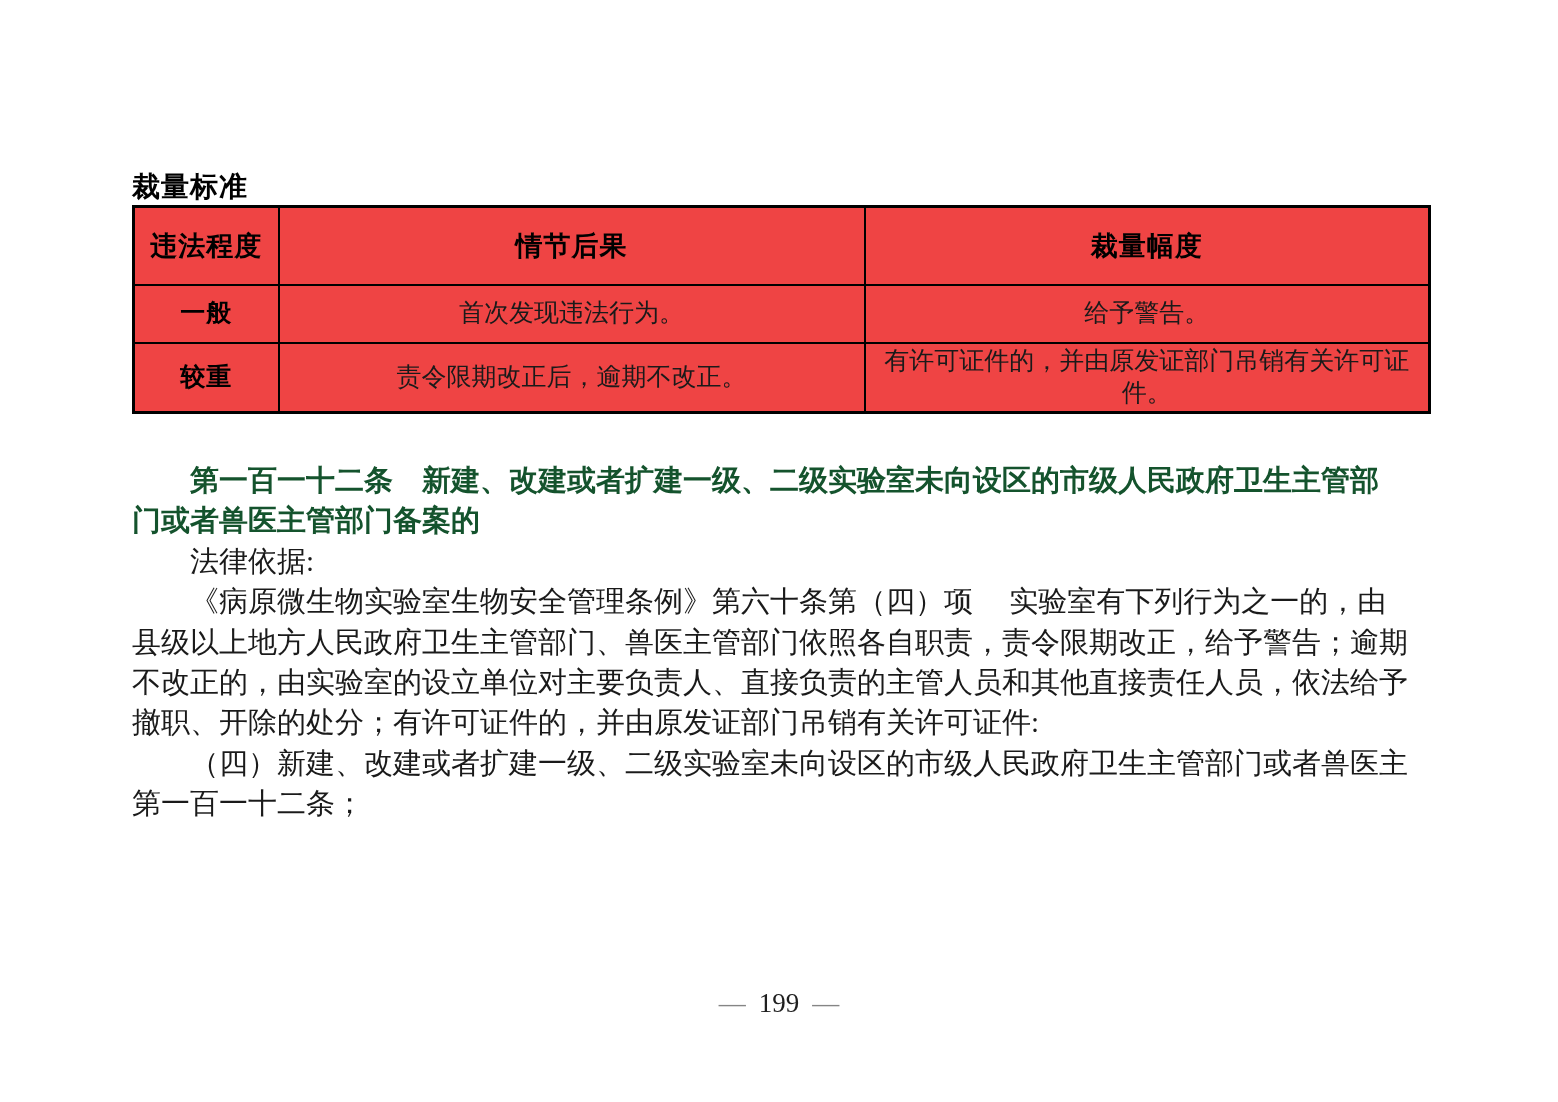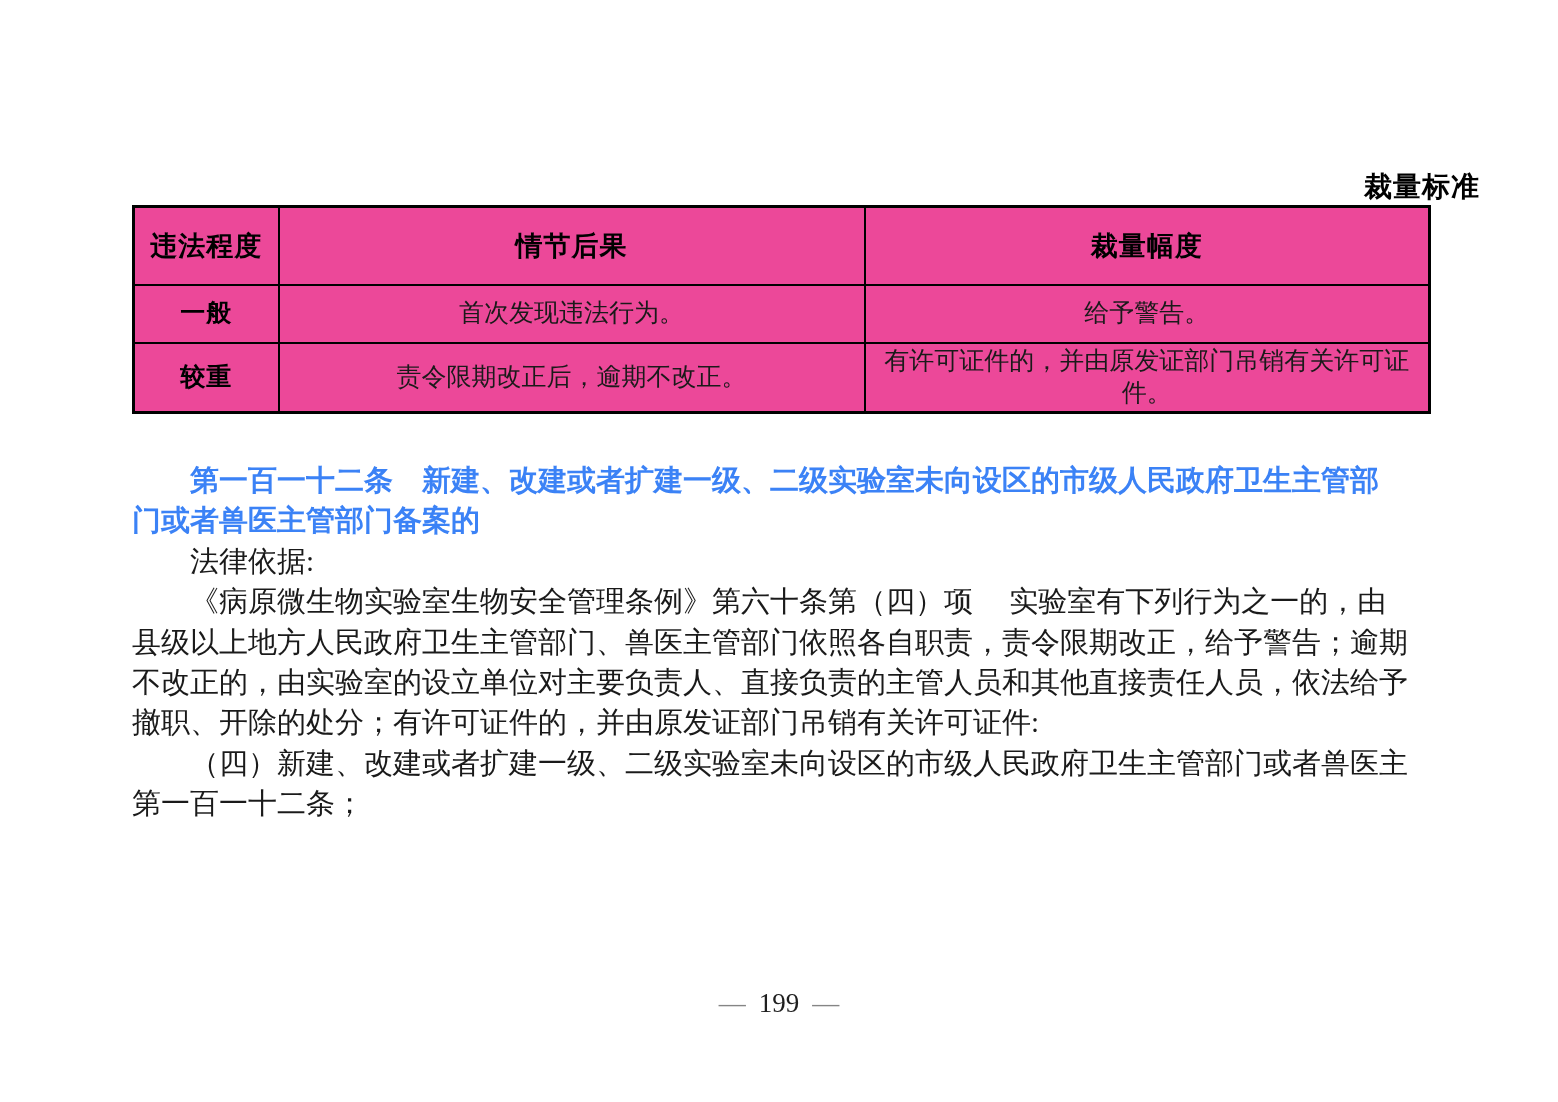"裁量标准" .doc-title { text-align: right -> left }
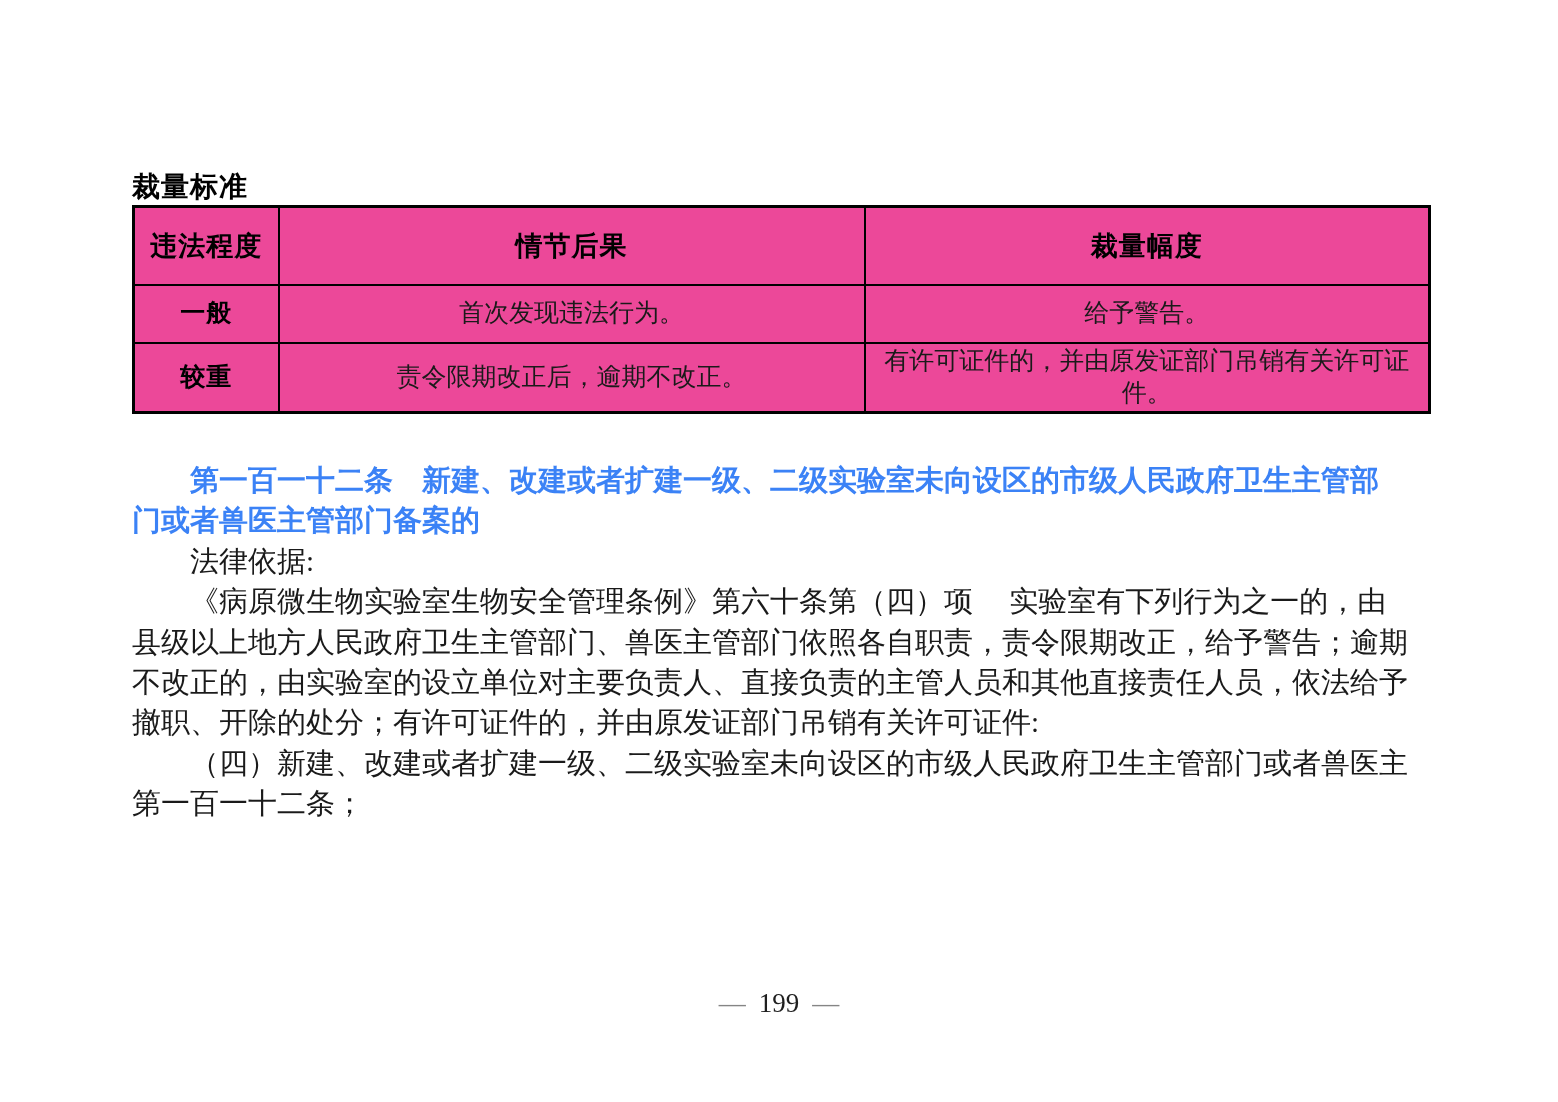"违法程度" .standards-table th, .standards-table td { background: #ec4899 -> #ef4444 }
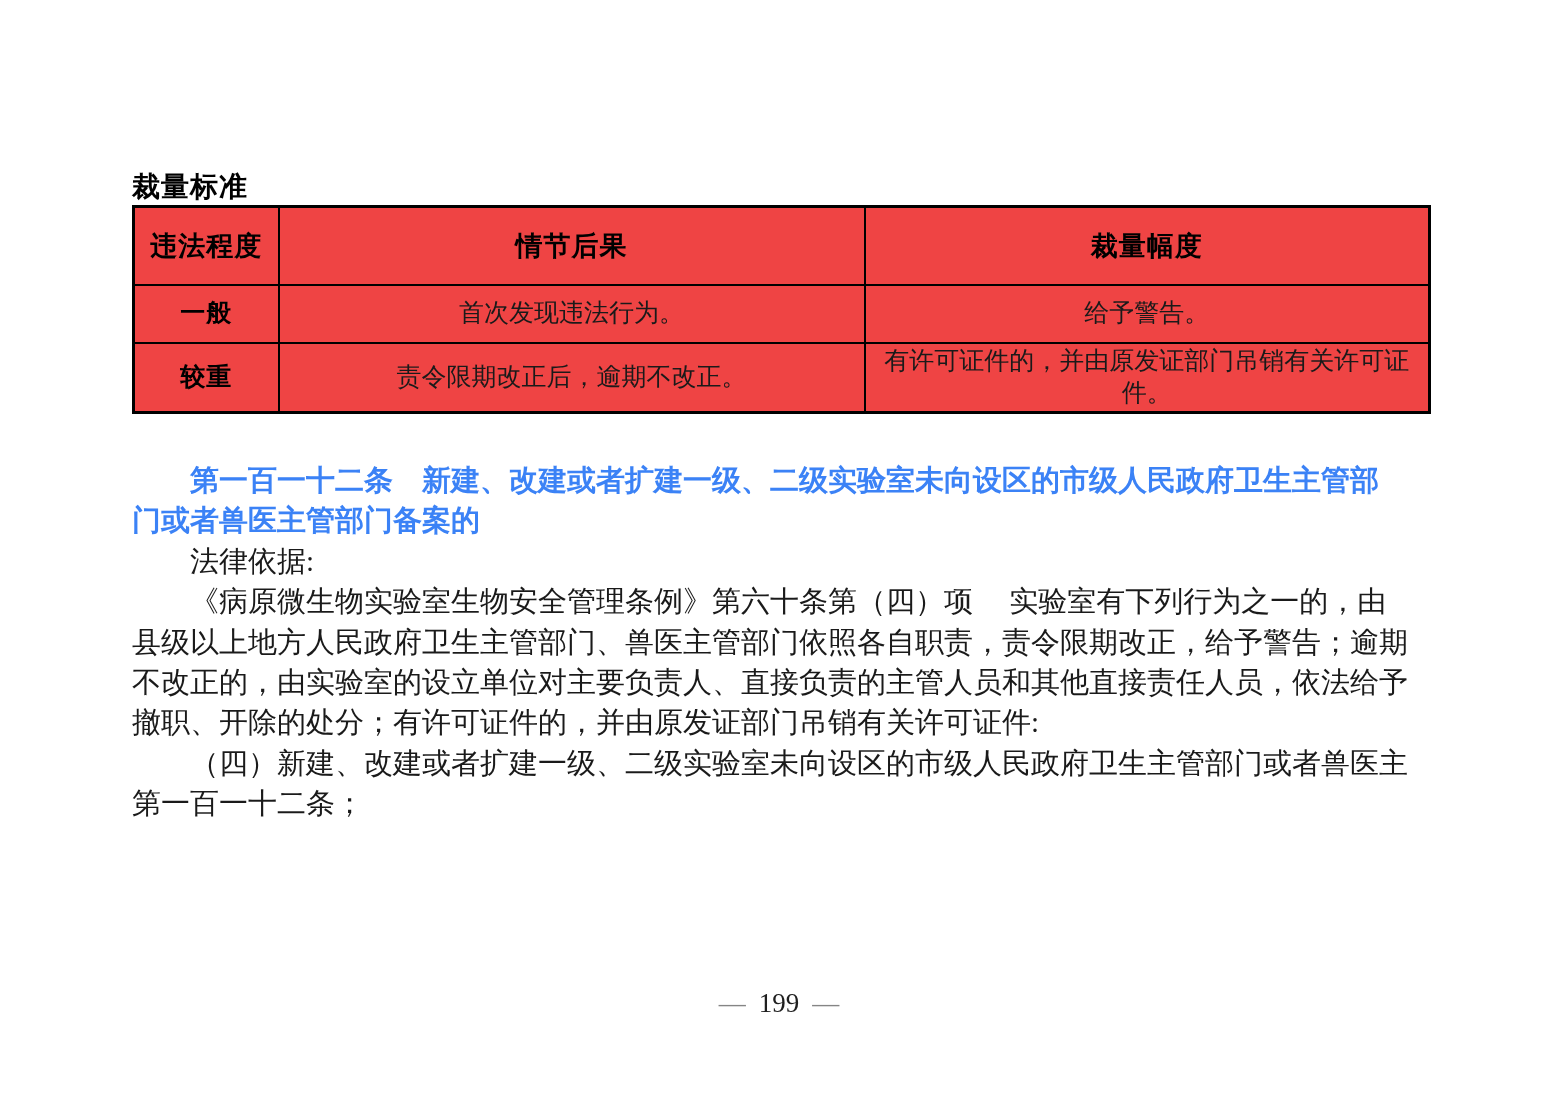"第一百一十二条" .body-text .line.bold { color: #3b82f6 -> #14532d }
